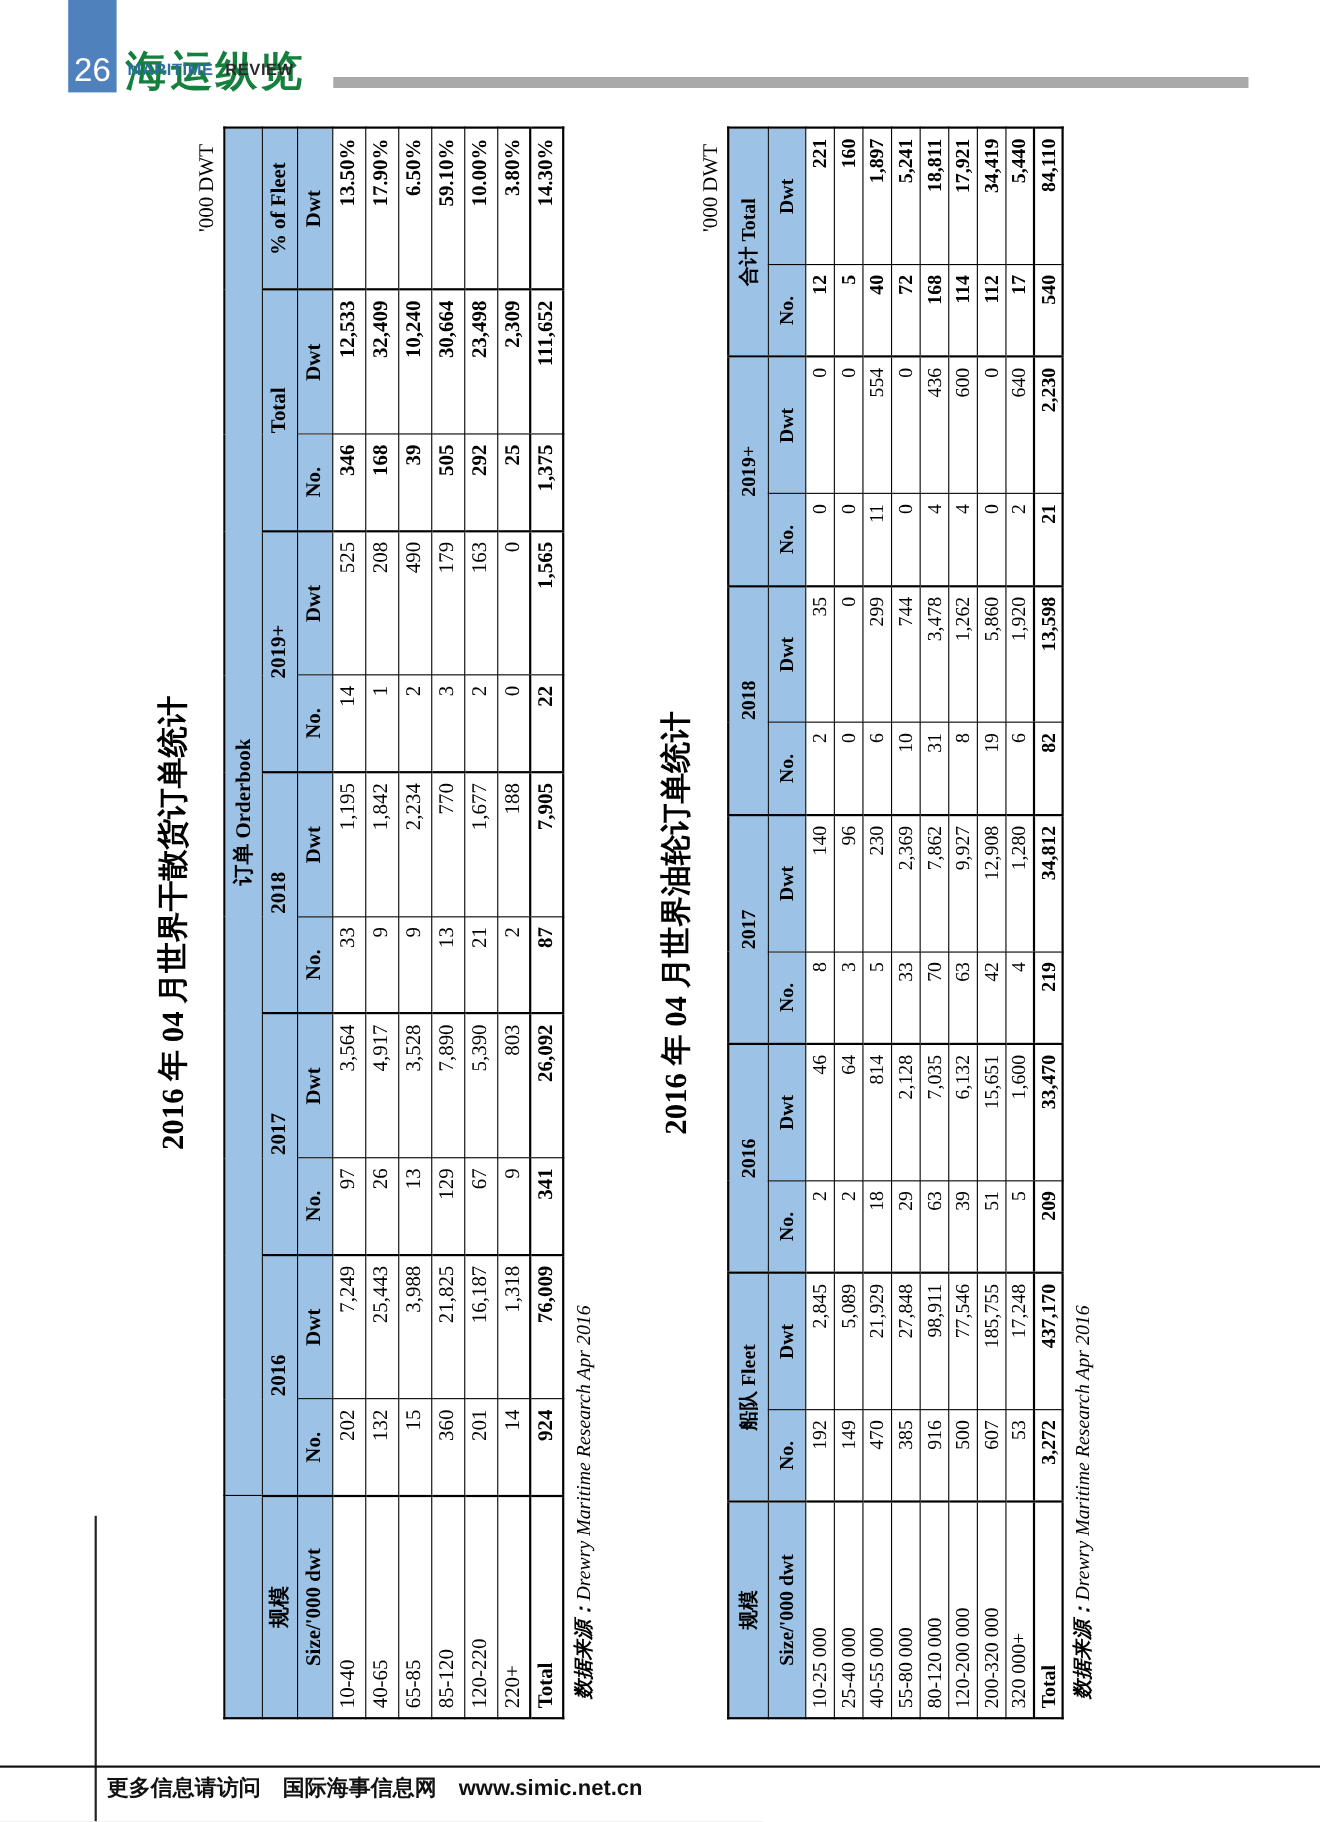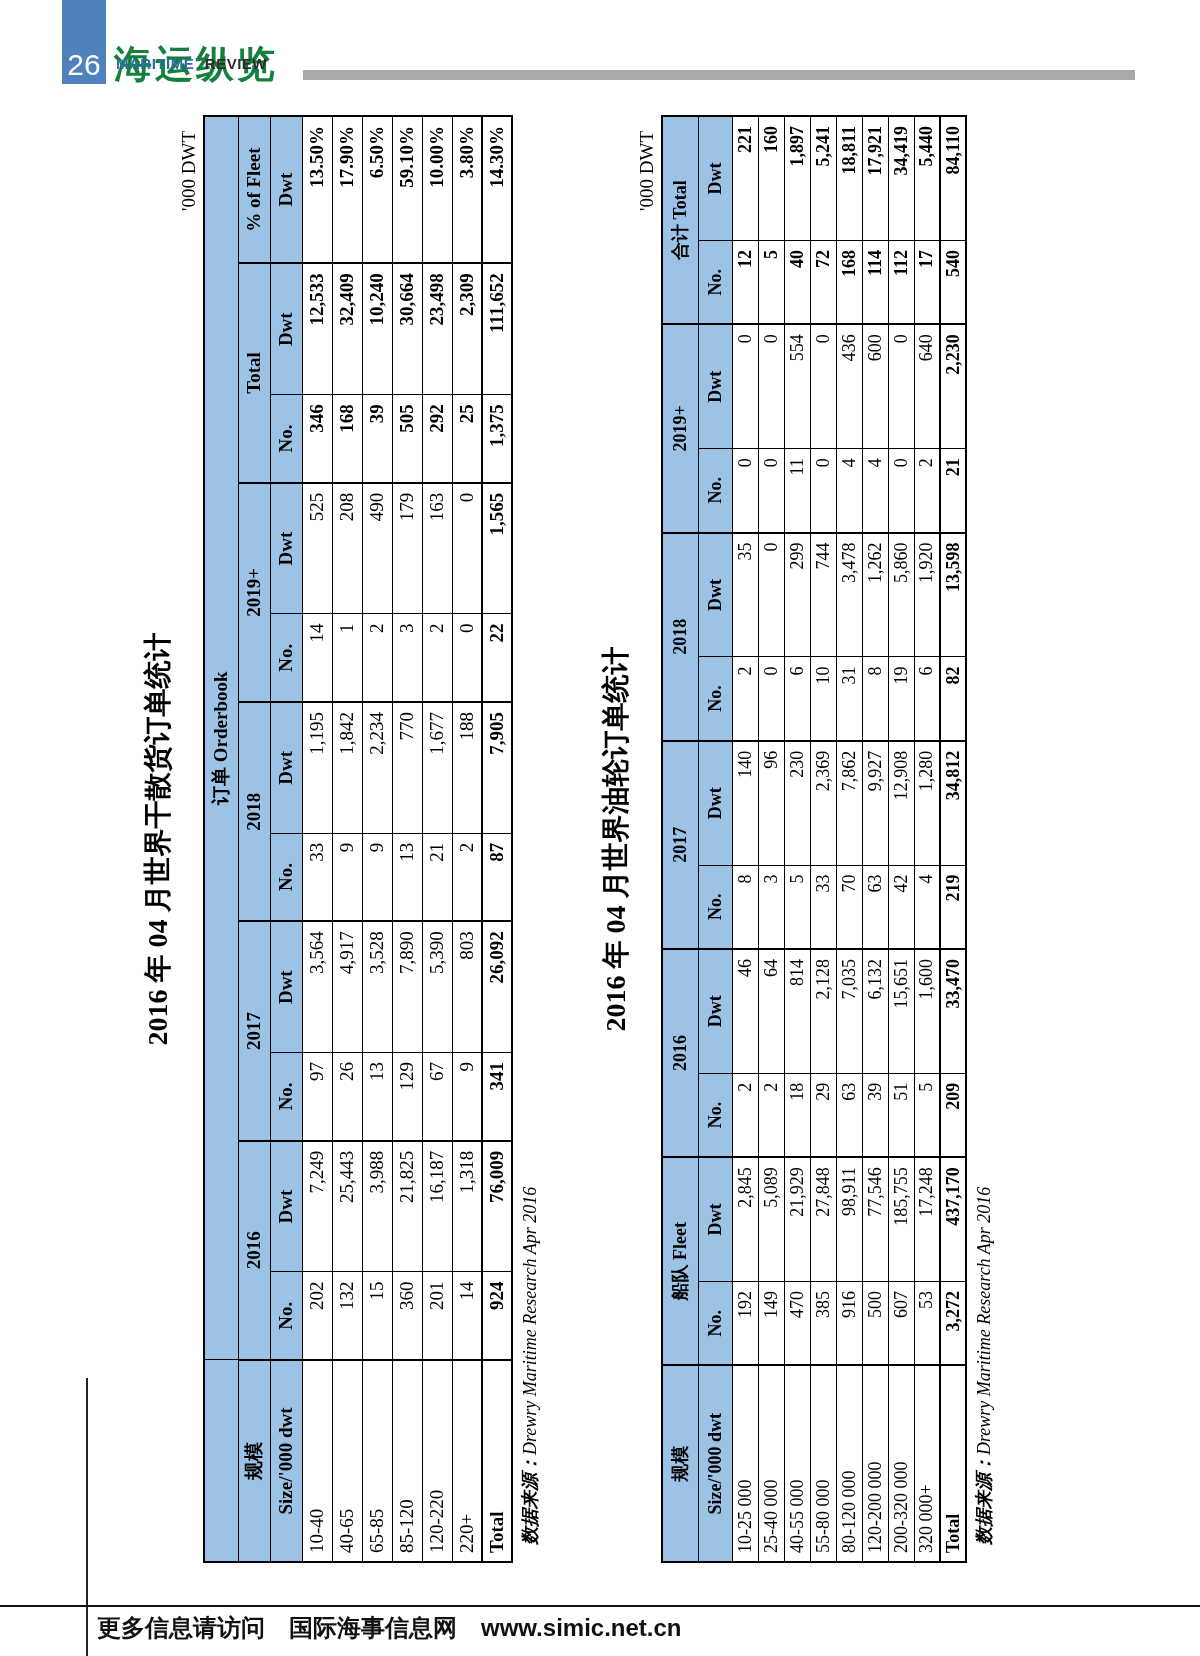"更多信息请访问 国际海事信息网 www.simic.net.cn" .footer-text { font-size: 24px -> 20px }
